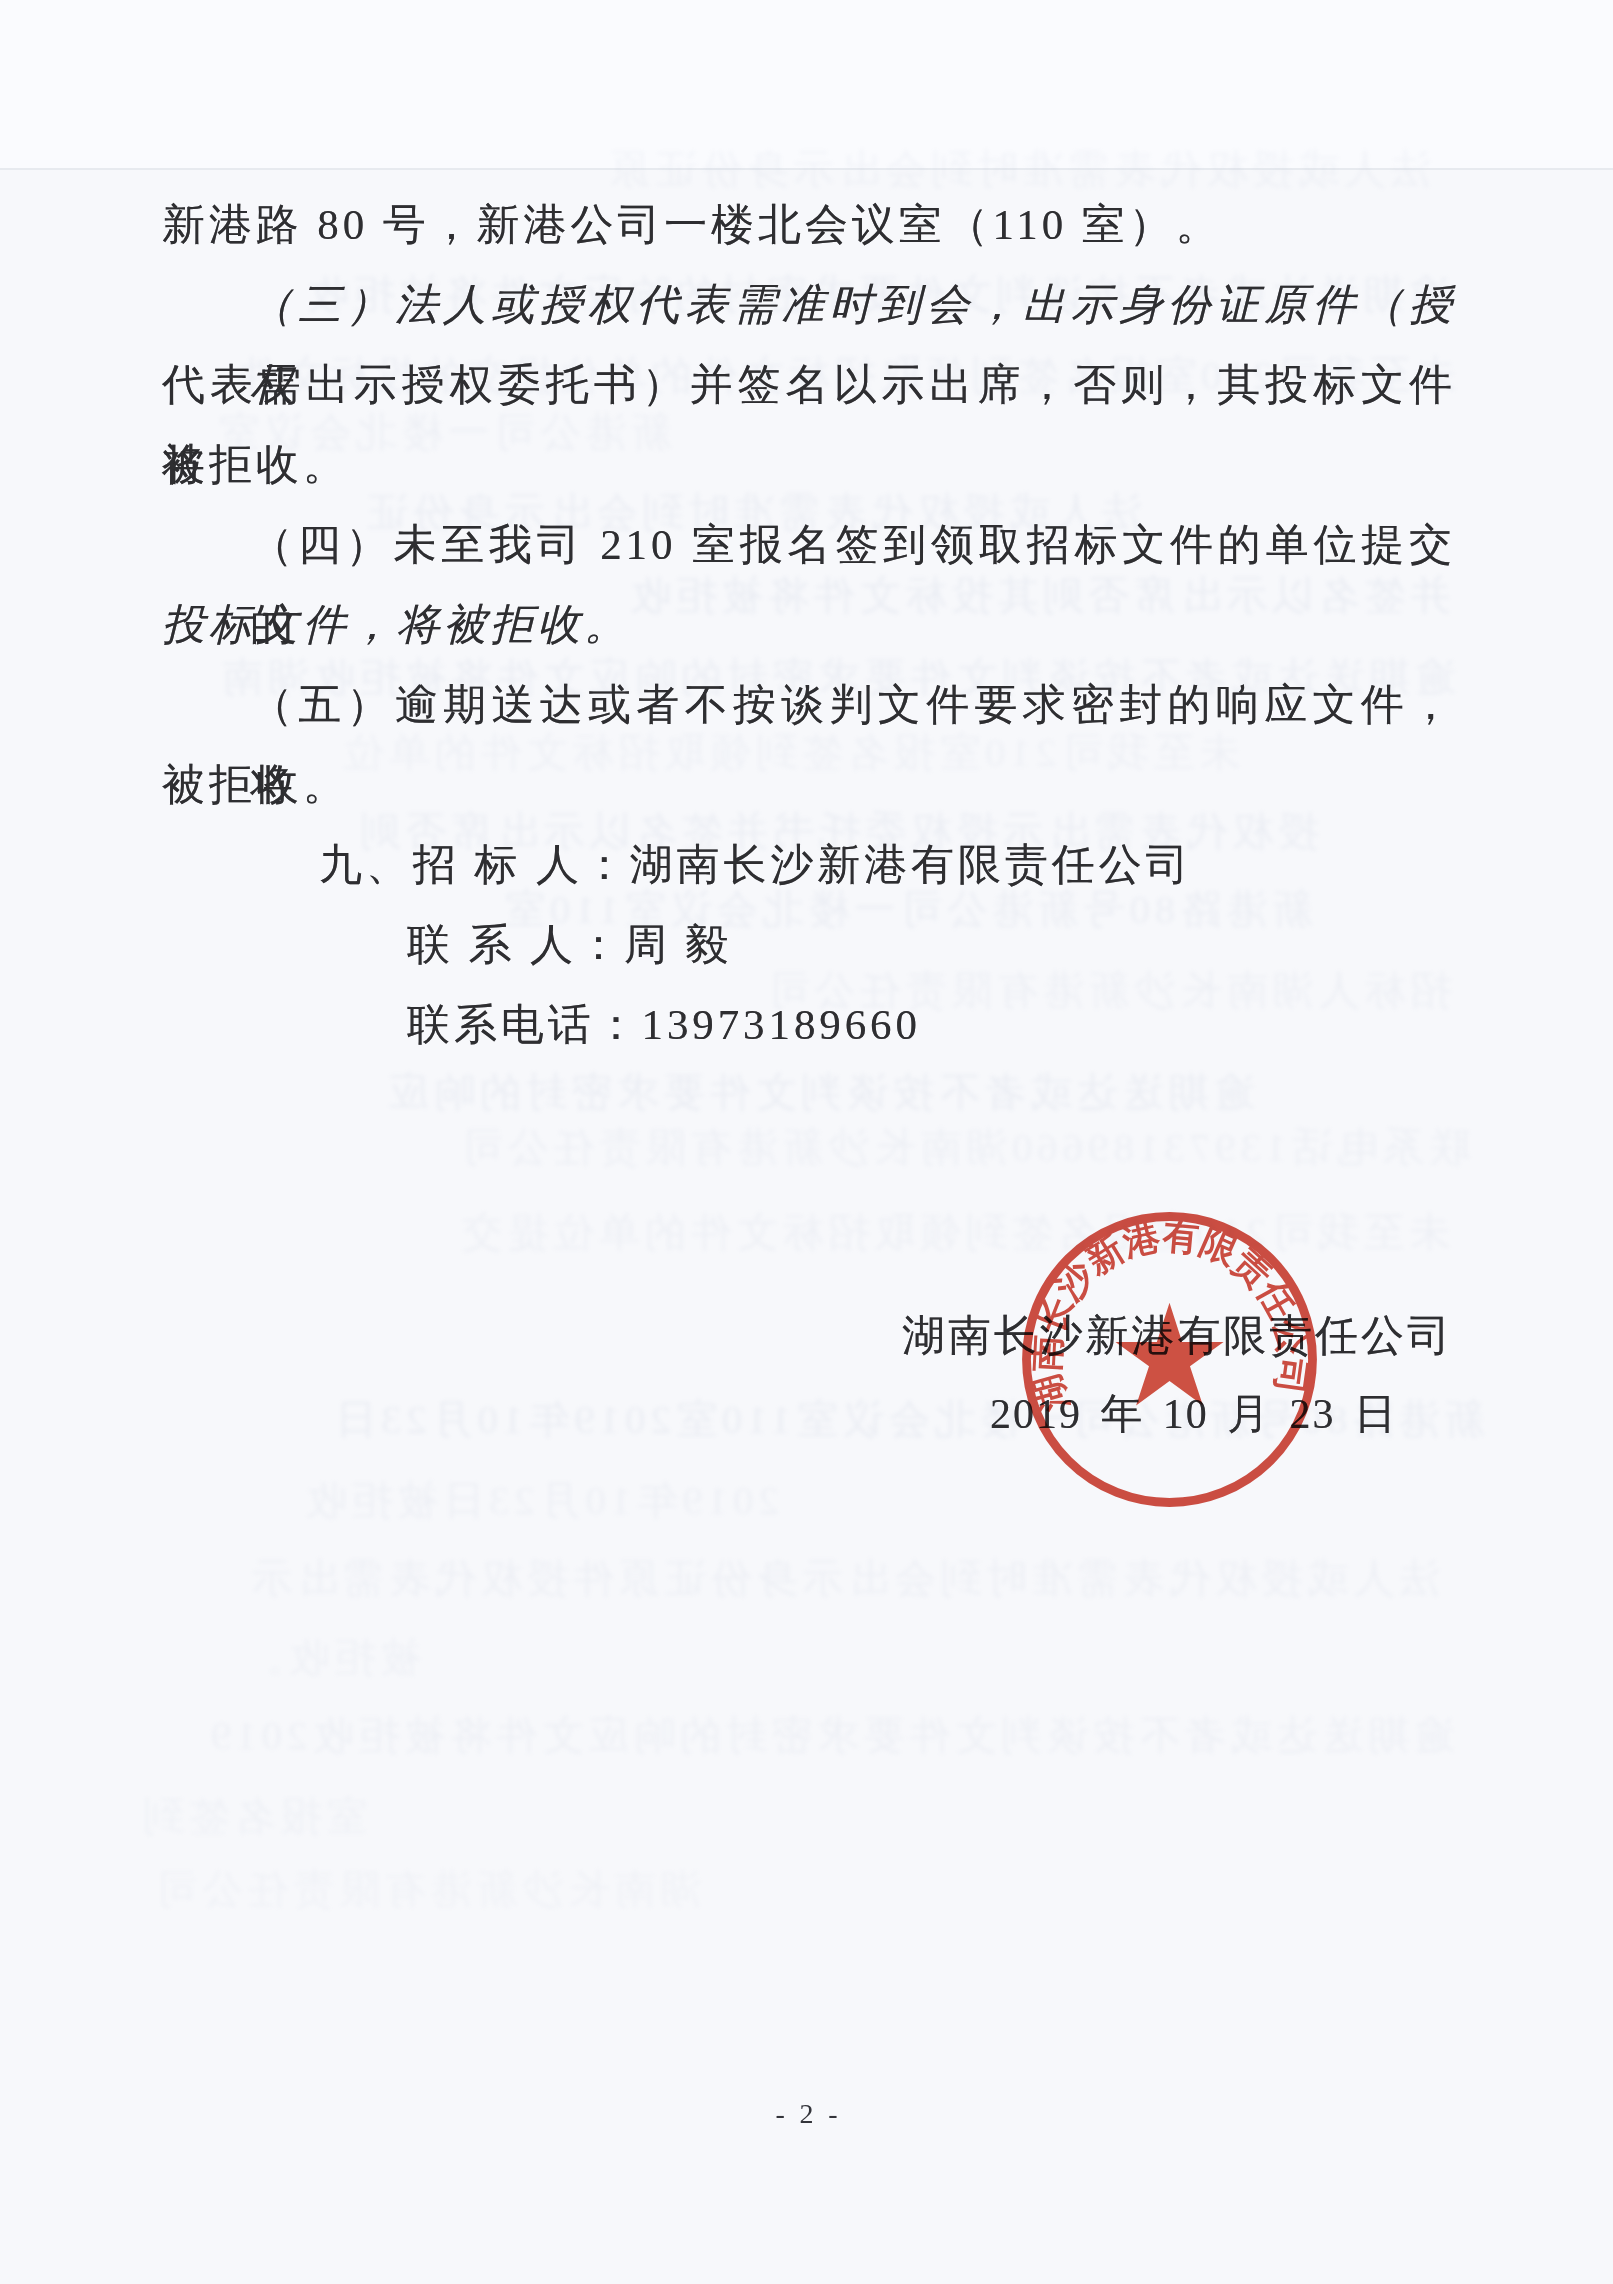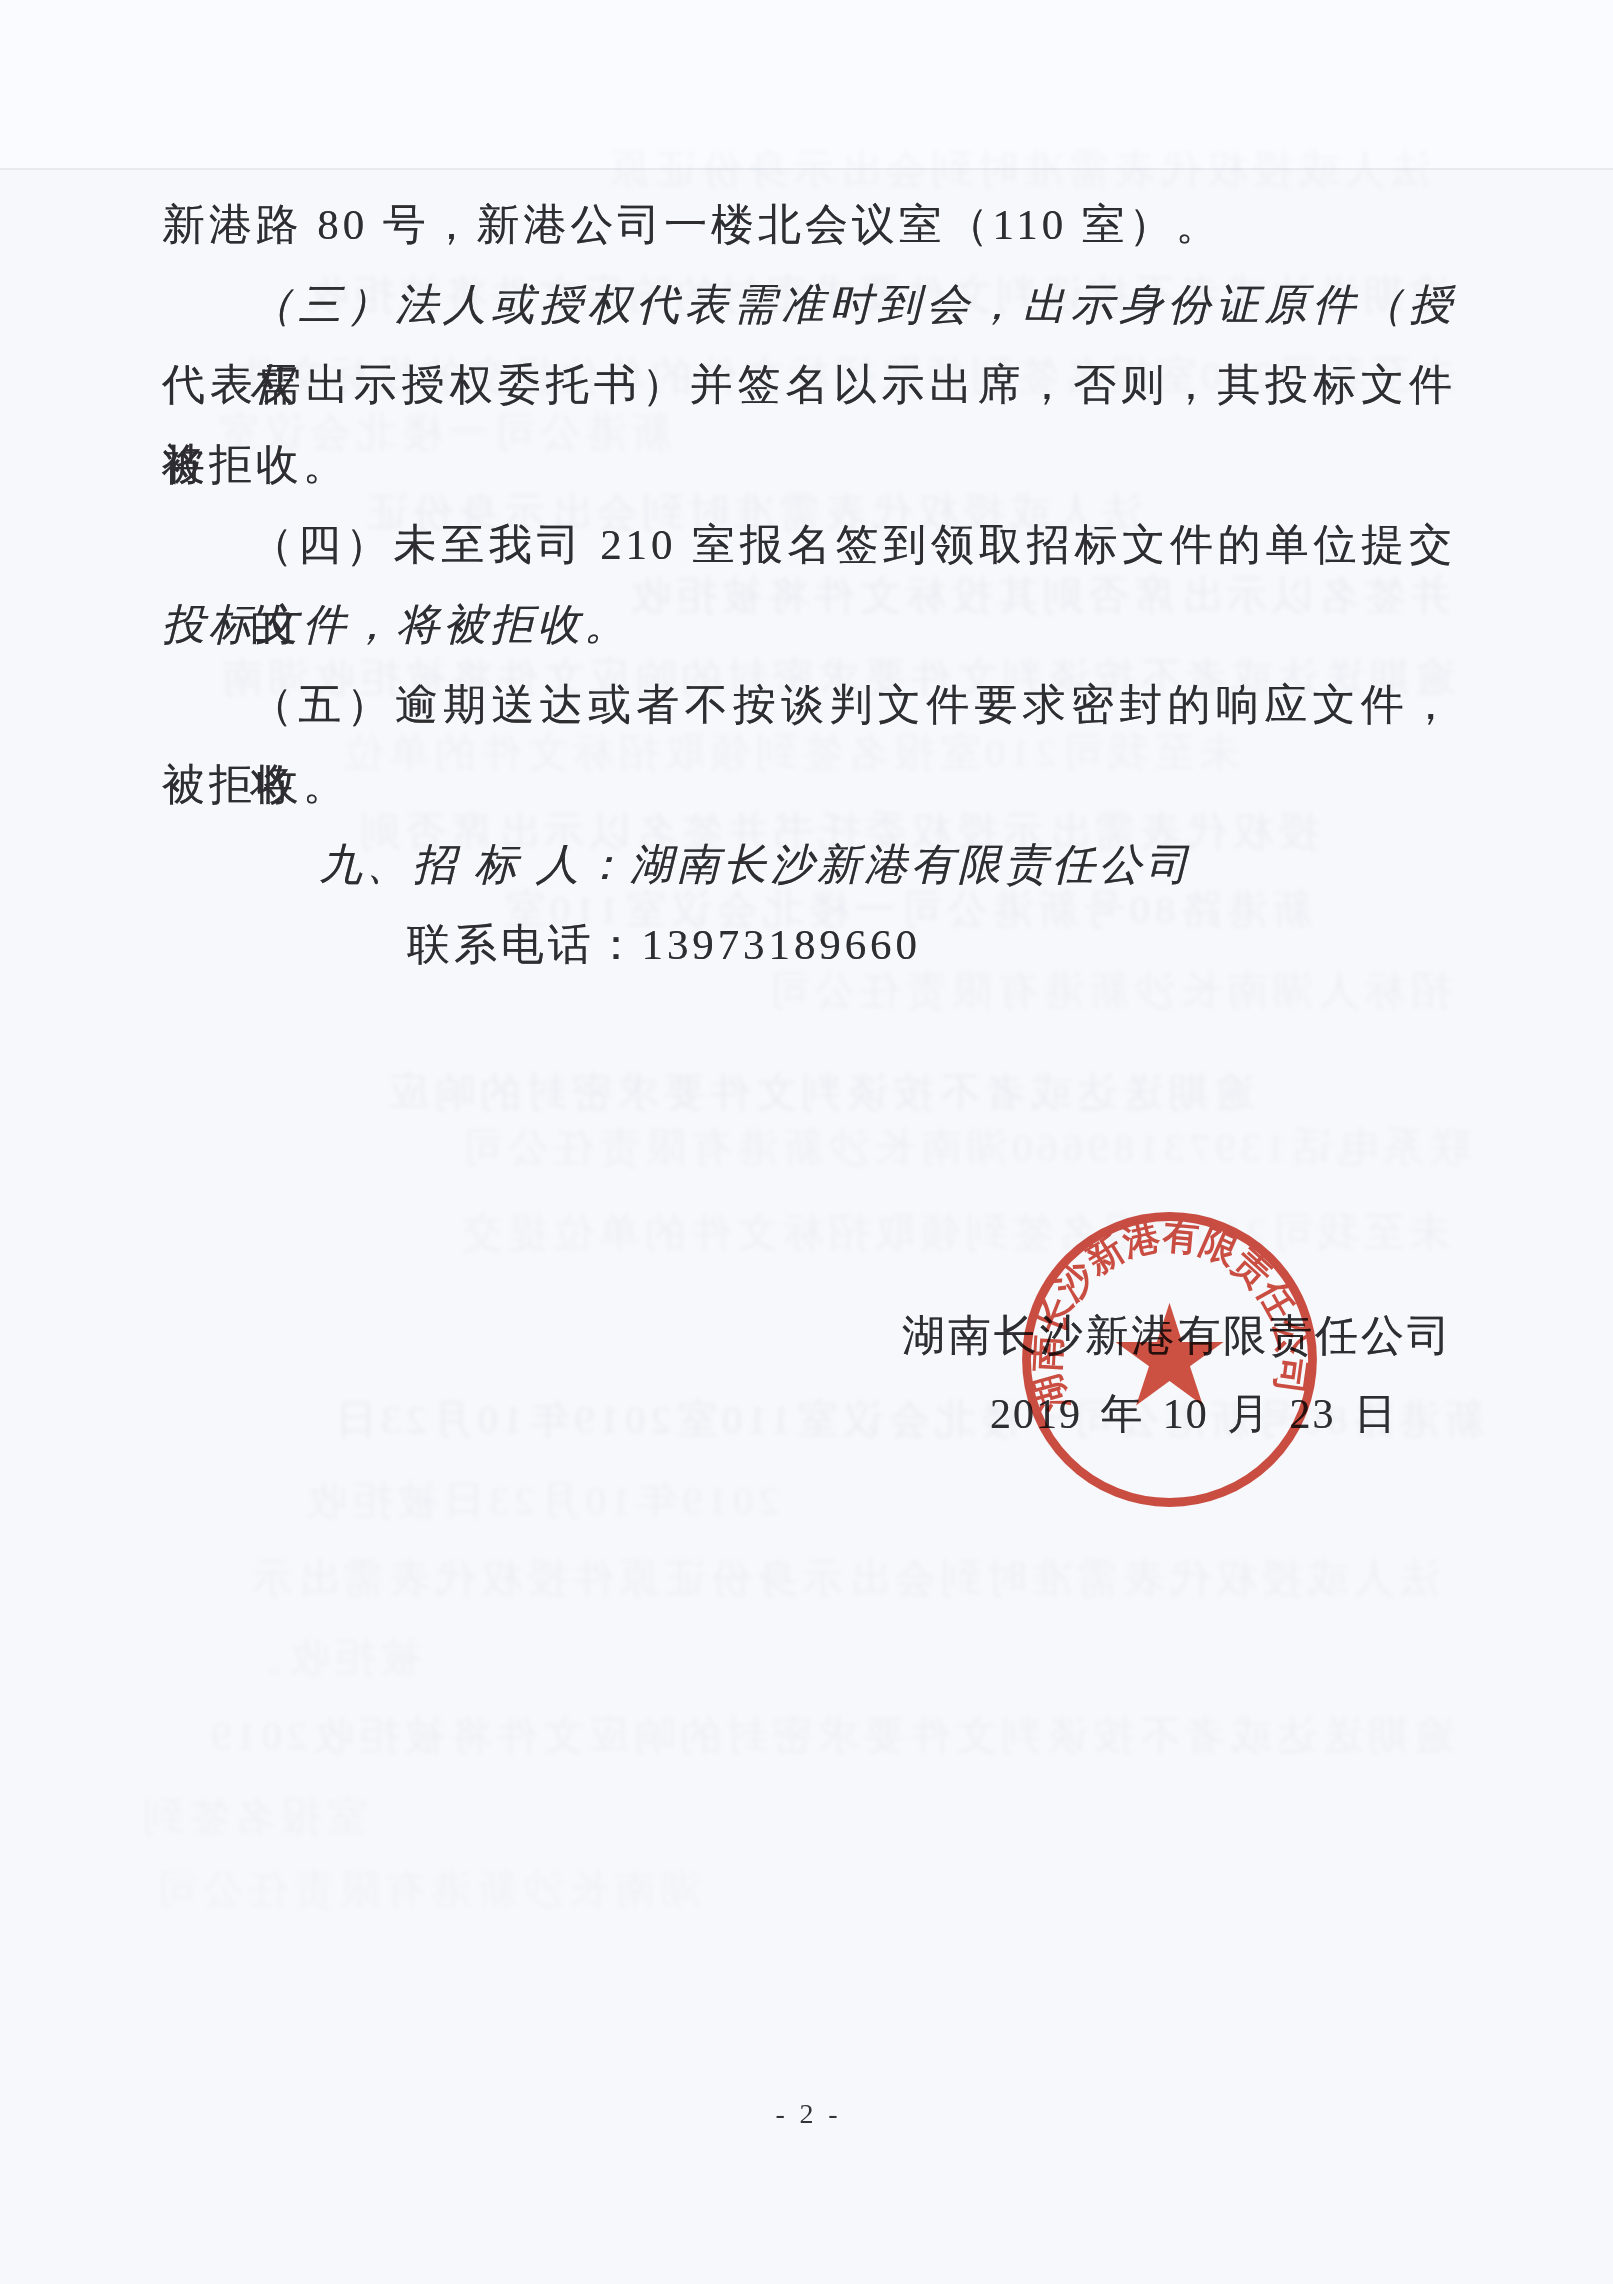"九、招 标 人：湖南长沙新港有限责任公司" div.body-line { font-style: italic -> none }
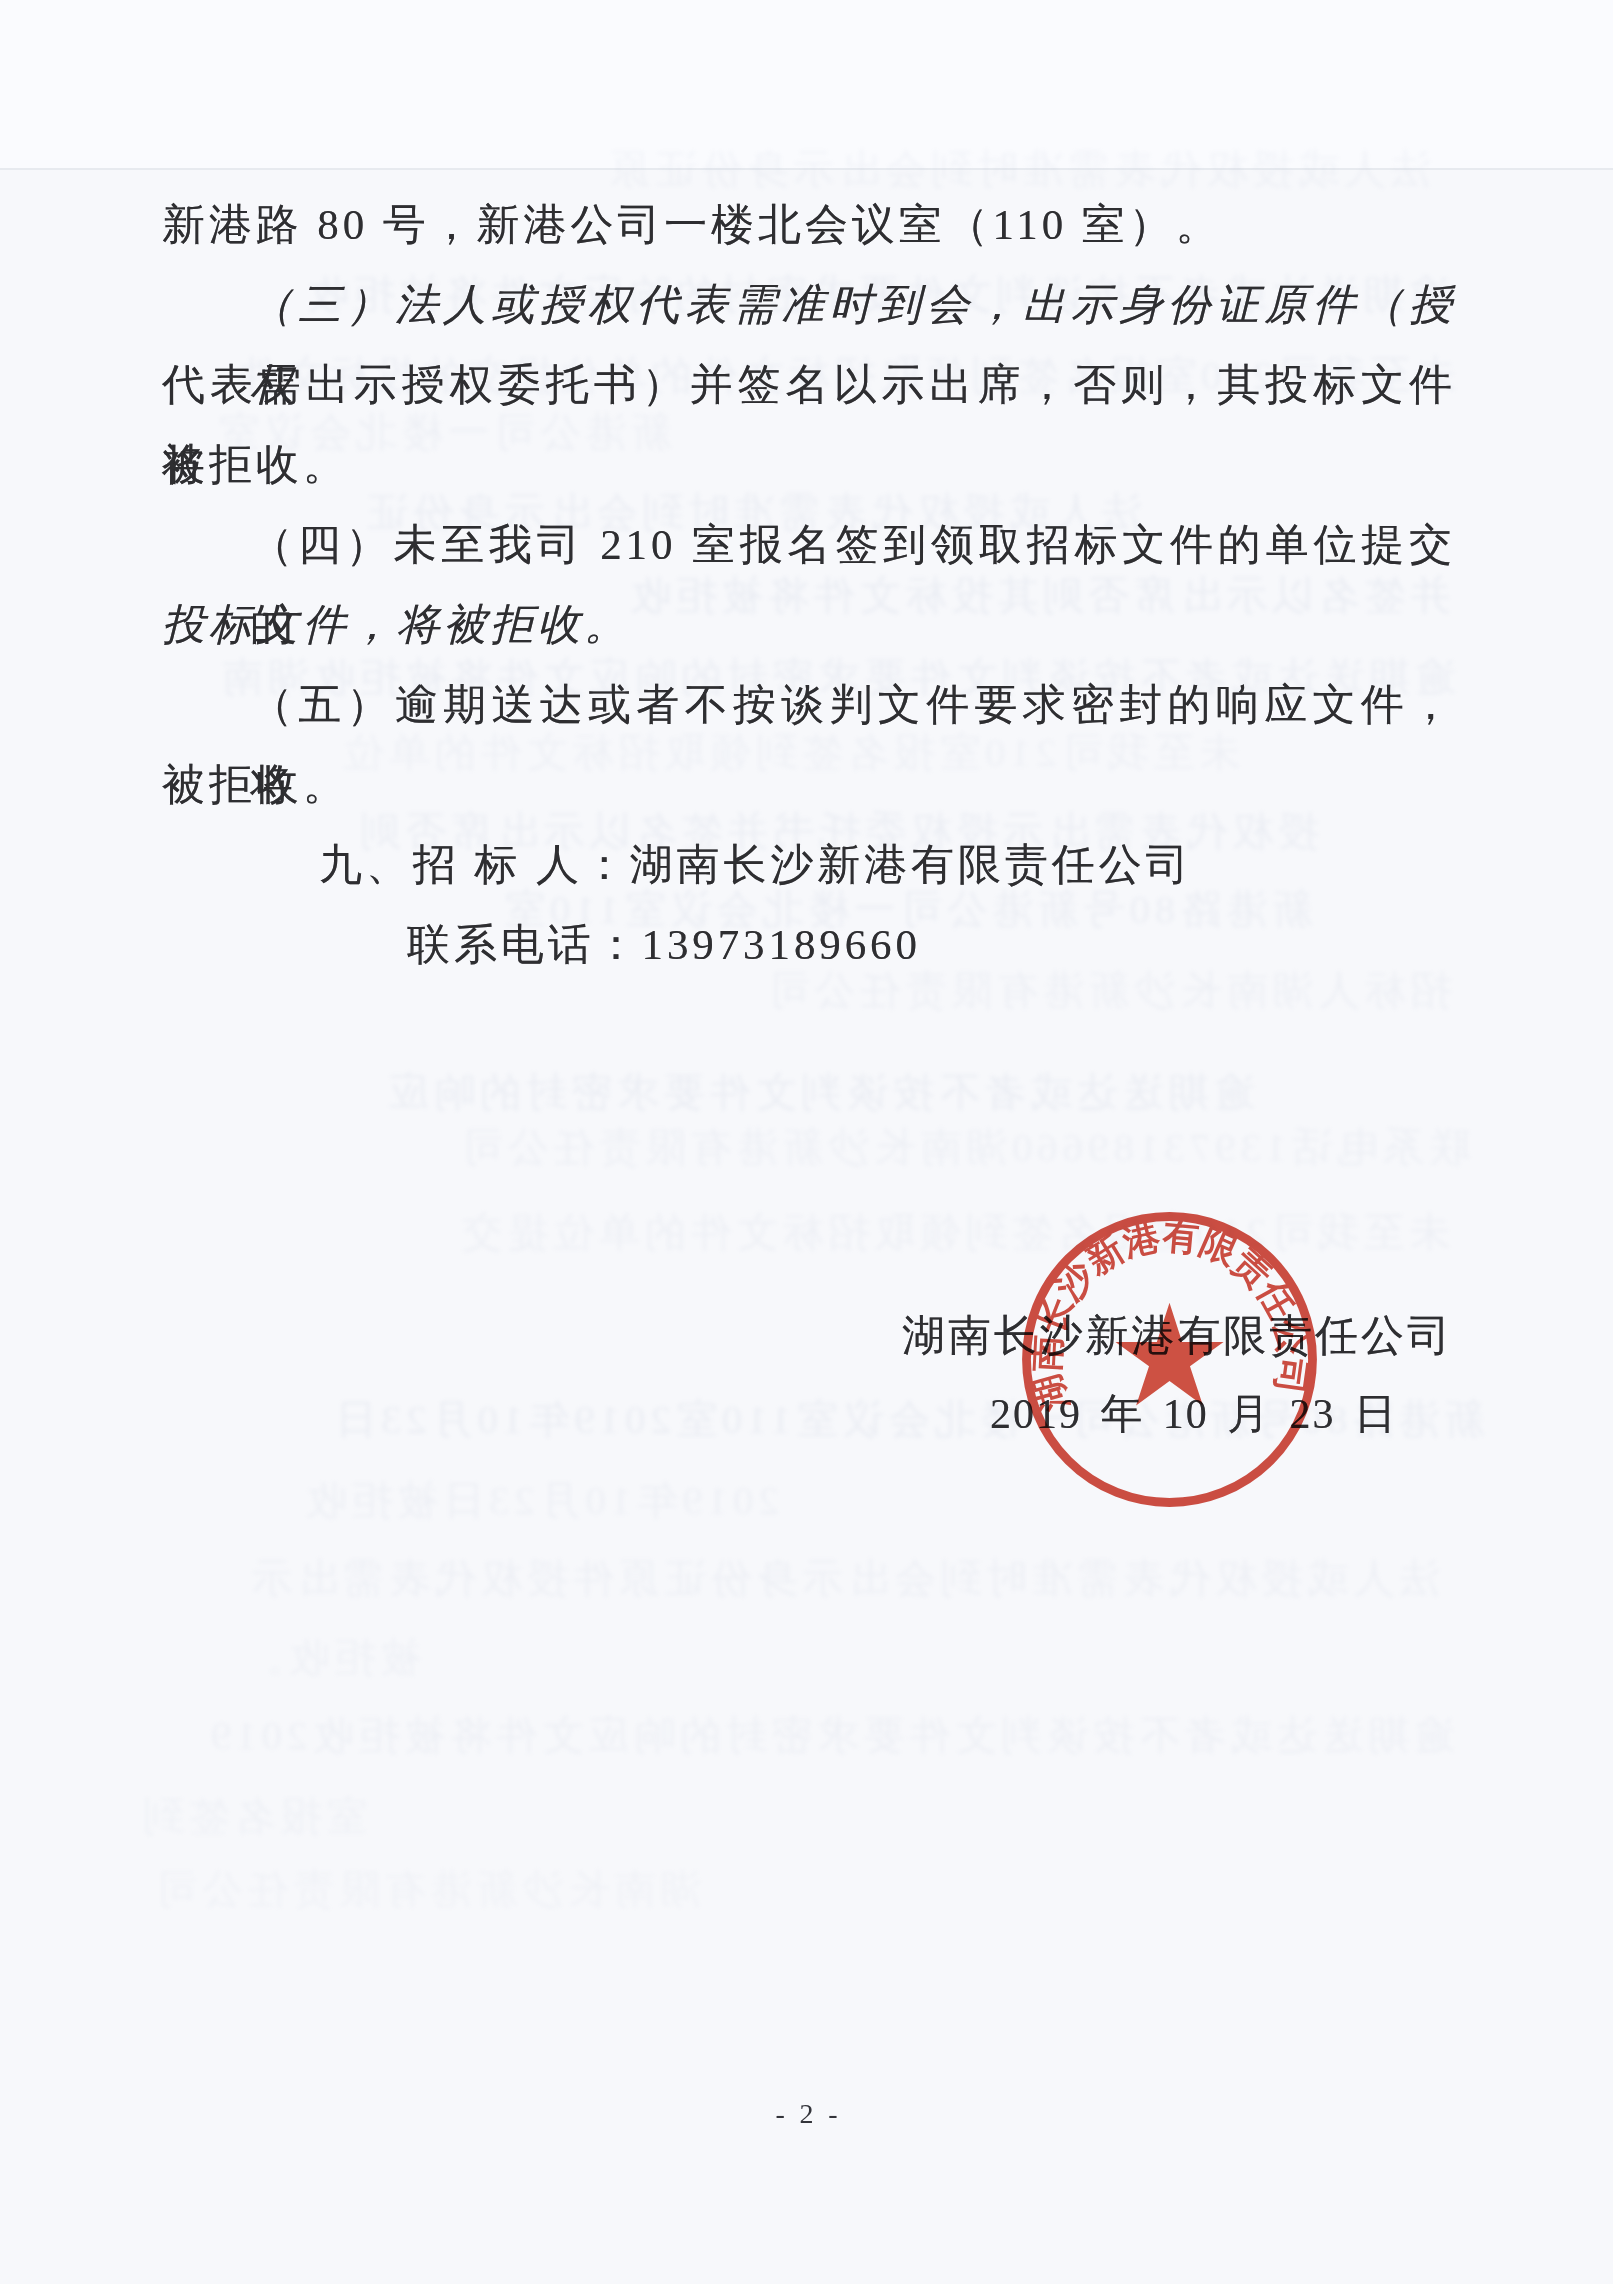"联 系 人：周 毅" div.body-line { html: none -> <div>联 系 人：周 毅</div> }
